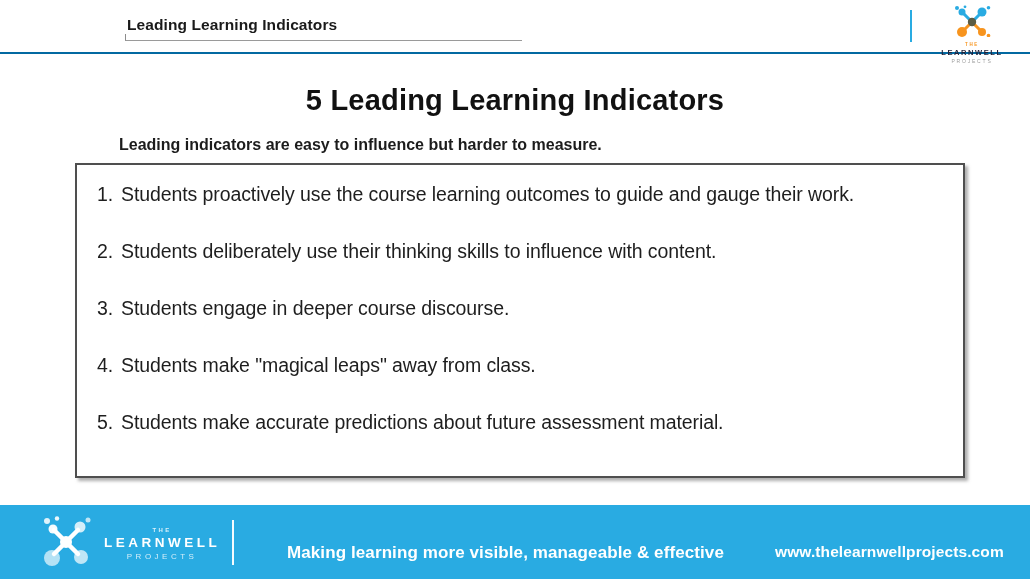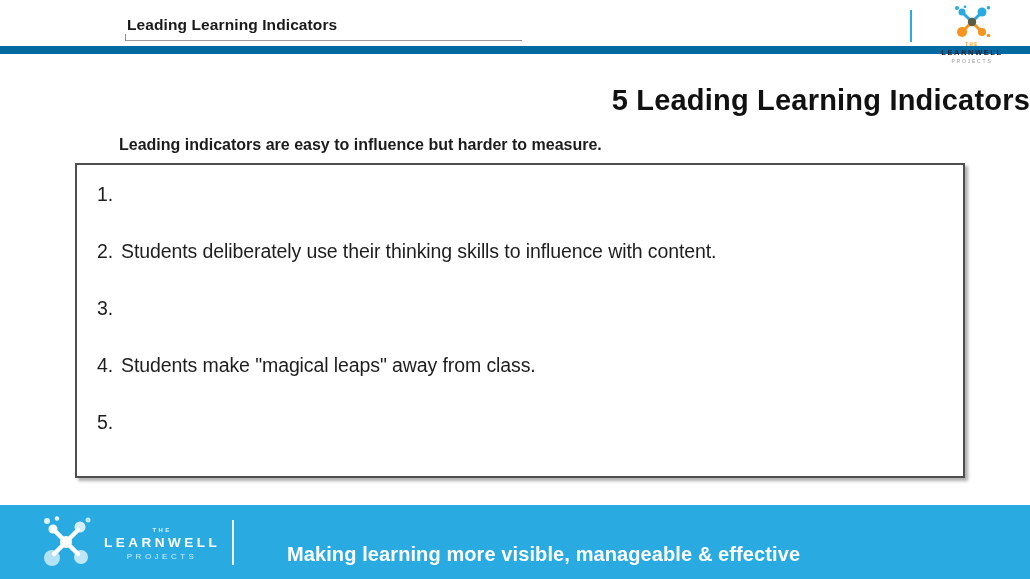"Leading Learning Indicators" .header { border-bottom: 8px solid #0369a1 -> 2px solid #0369a1 }
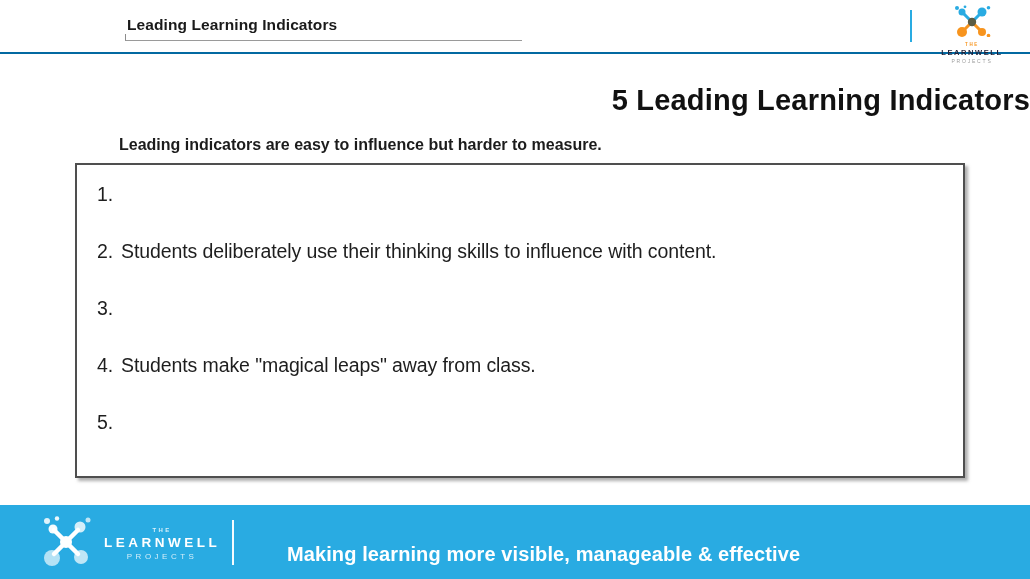"5 Leading Learning Indicators" .slide-title { text-align: right -> center }
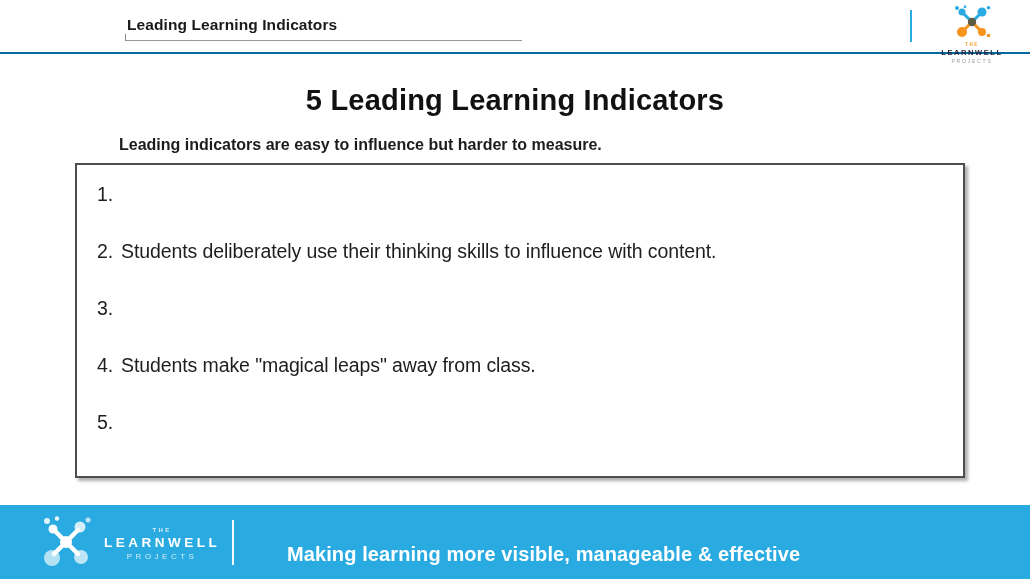"Students proactively use the course" span.txt { html: none -> <span><span>Students proactively use the course learning outcomes to guide and gauge their work.</span><span></span><span></span></span> }
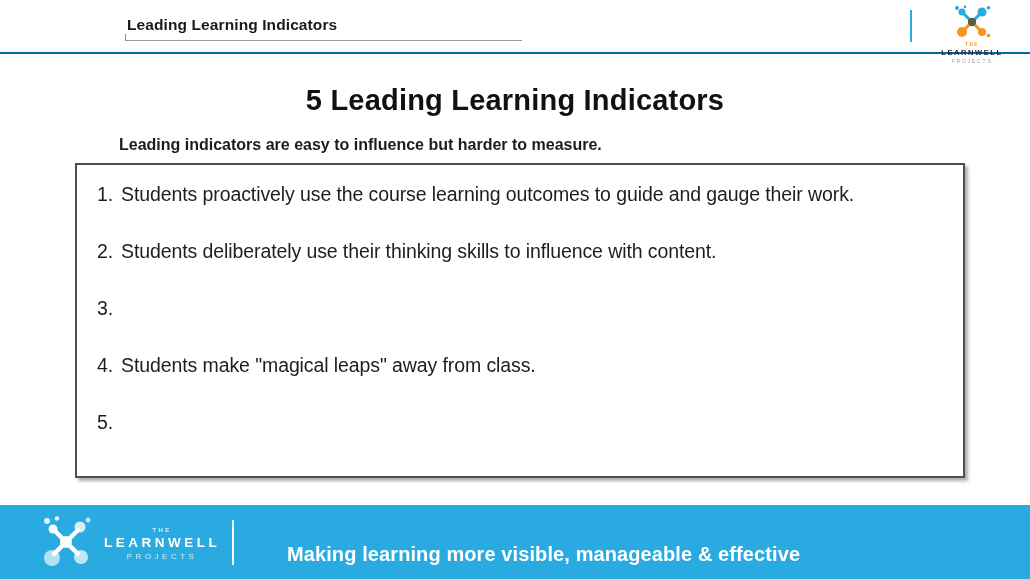"Students engage in deeper course" span.txt { html: none -> <span><span>Students engage in deeper course discourse.</span><span></span><span></span></span> }
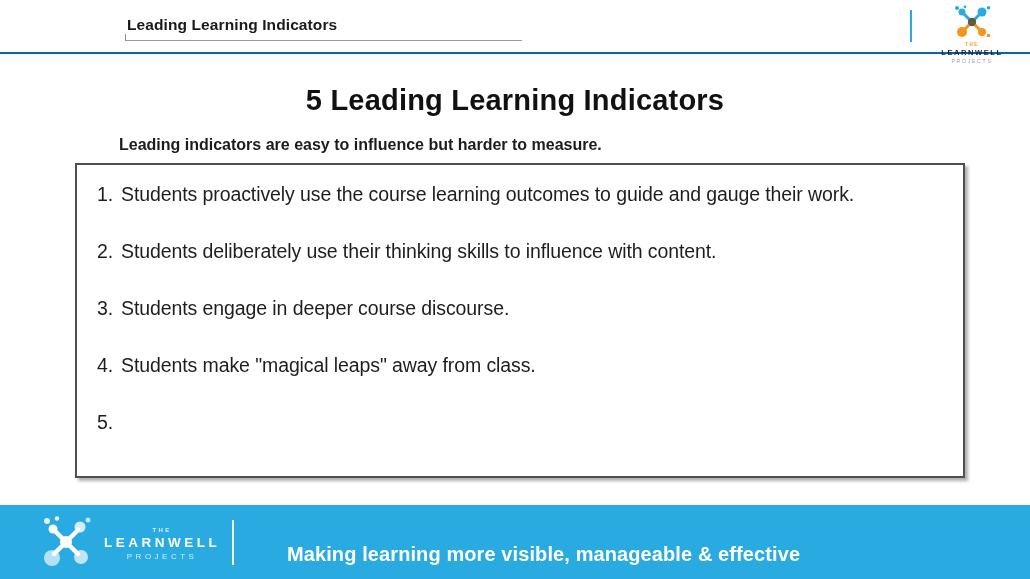"Students make accurate predictions about" span.txt { html: none -> <span><span>Students make accurate predictions about future assessment material.</span><span></span><span></span></span> }
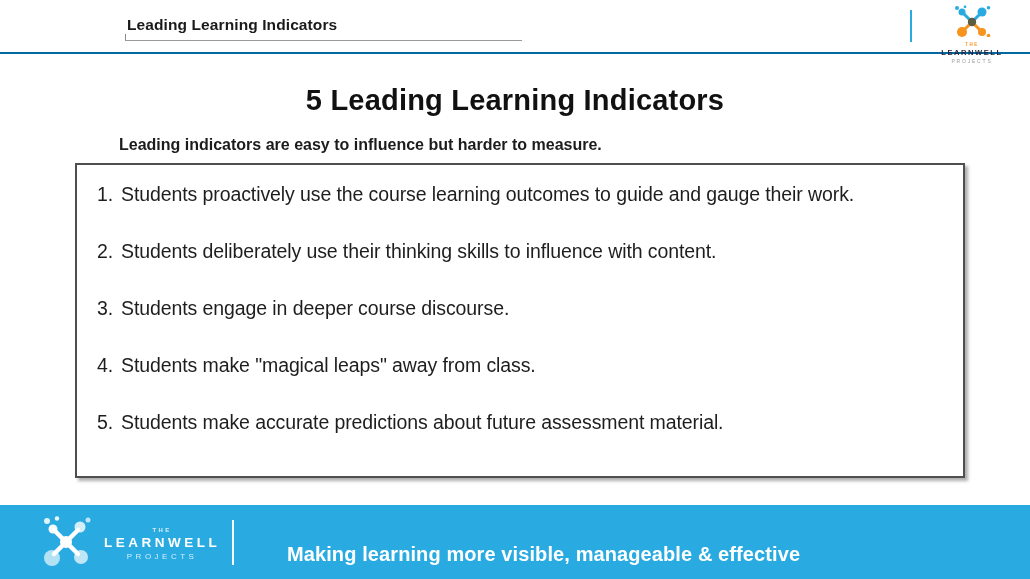"Making learning more visible, manageable" .footer-tagline { font-size: 20px -> 17px }
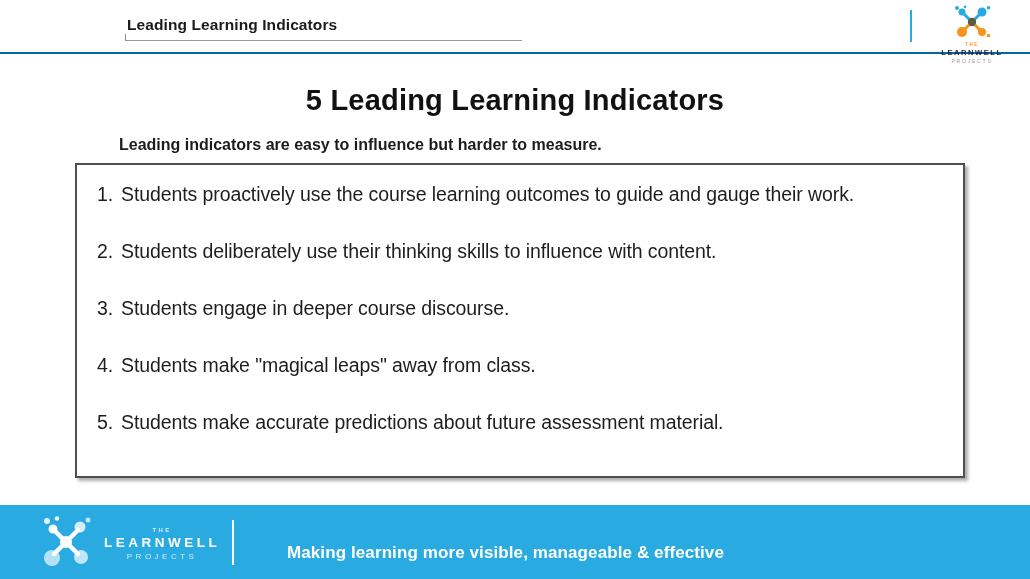"www.thelearnwellprojects.com" div.footer-url { html: none -> <div>www.thelearnwellprojects.com</div> }
